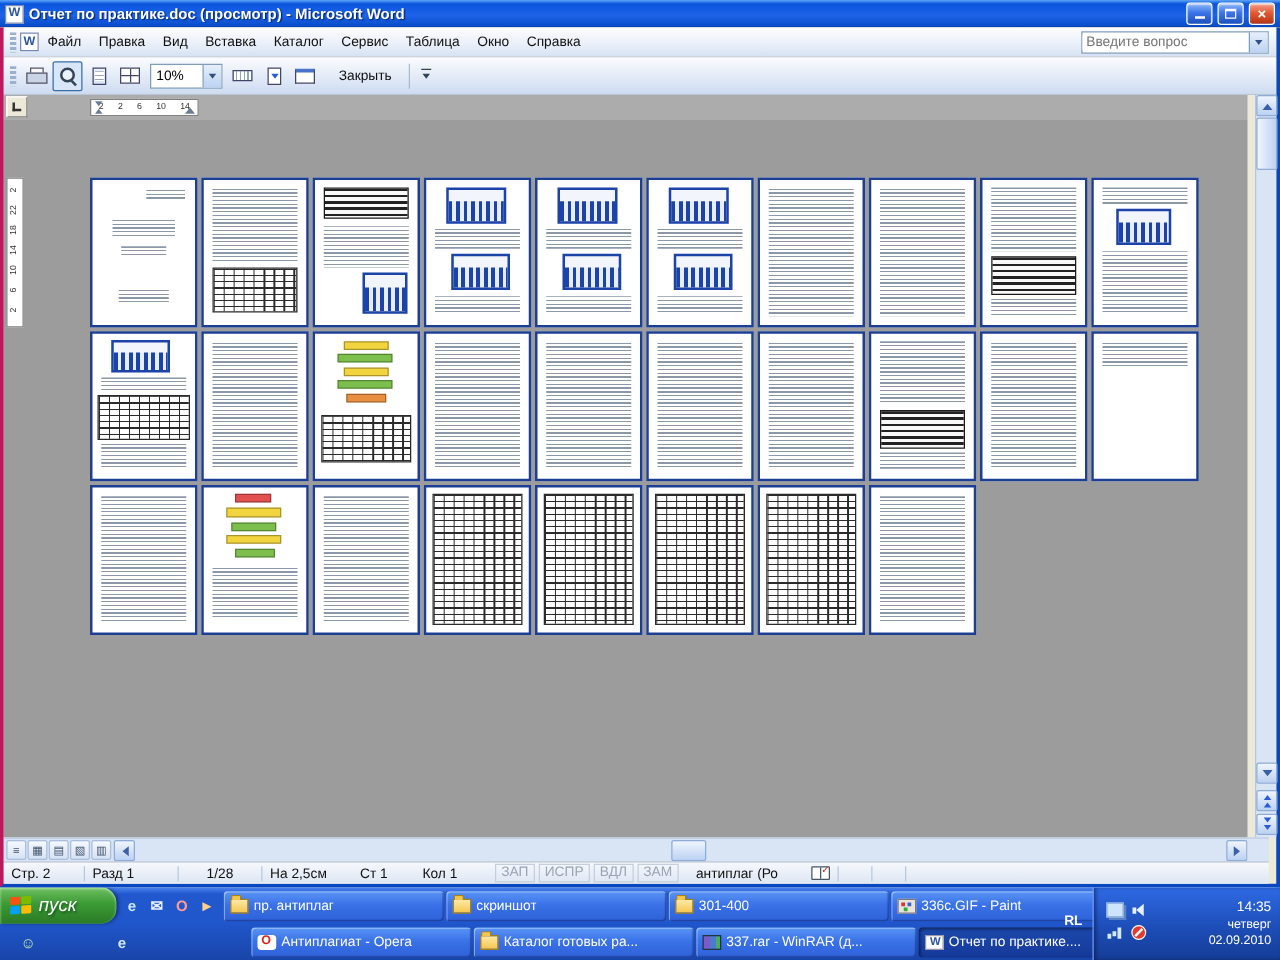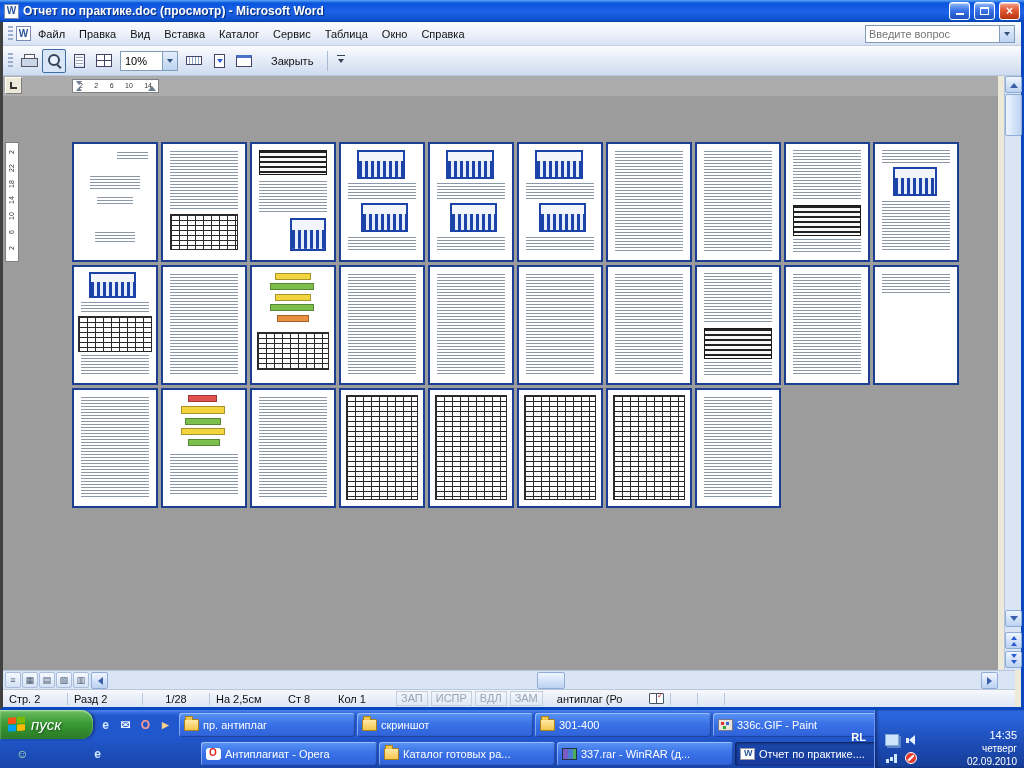"Файл" #window { border-left: 3px solid #404040 -> 3px solid #be185d }
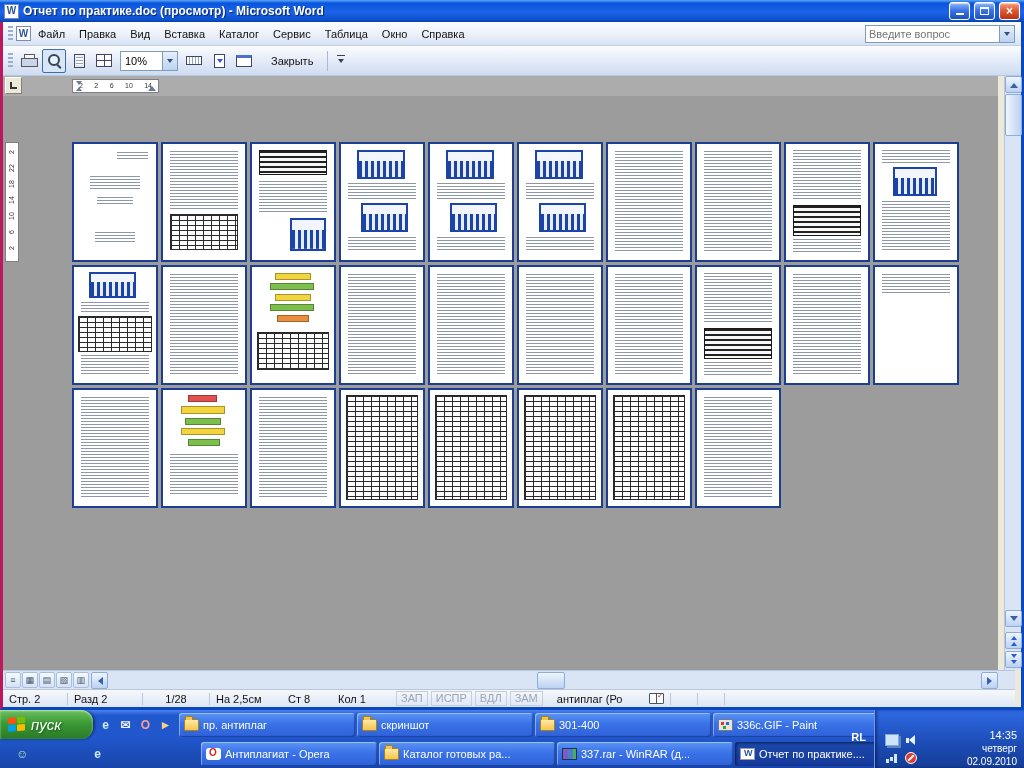"Разд 2" span.sb-cell { text: 2 -> 1 }
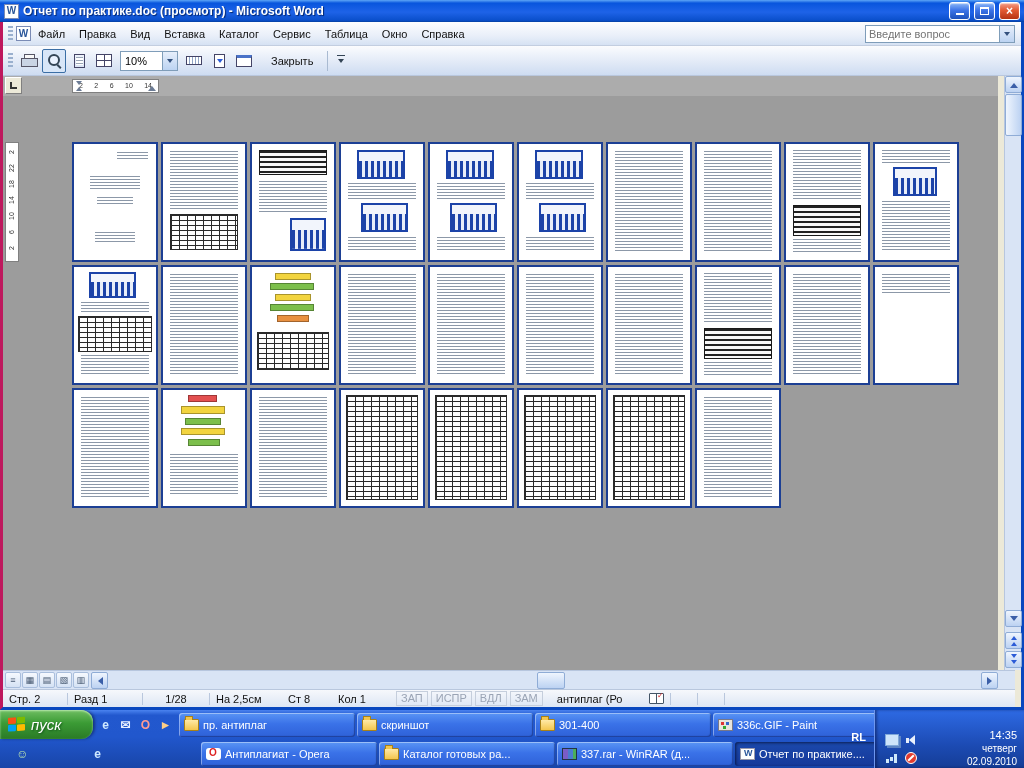"Ст 8" span.sb-cell { text: 8 -> 1 }
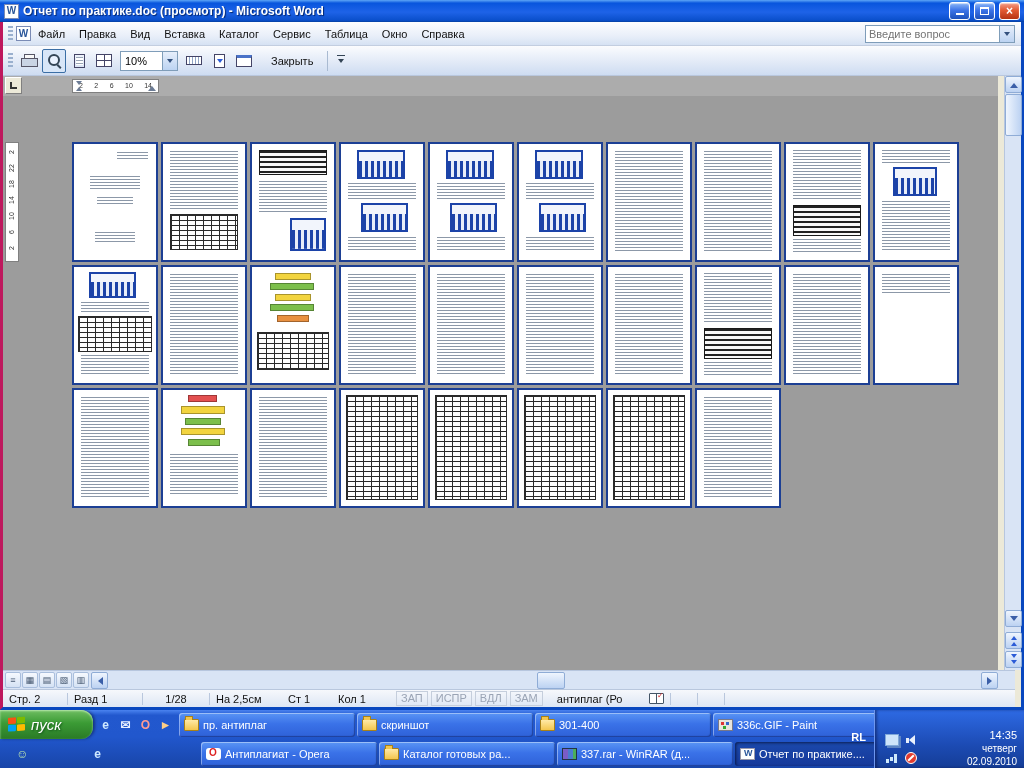"14:35" #tray { align-items: flex-end -> center }
